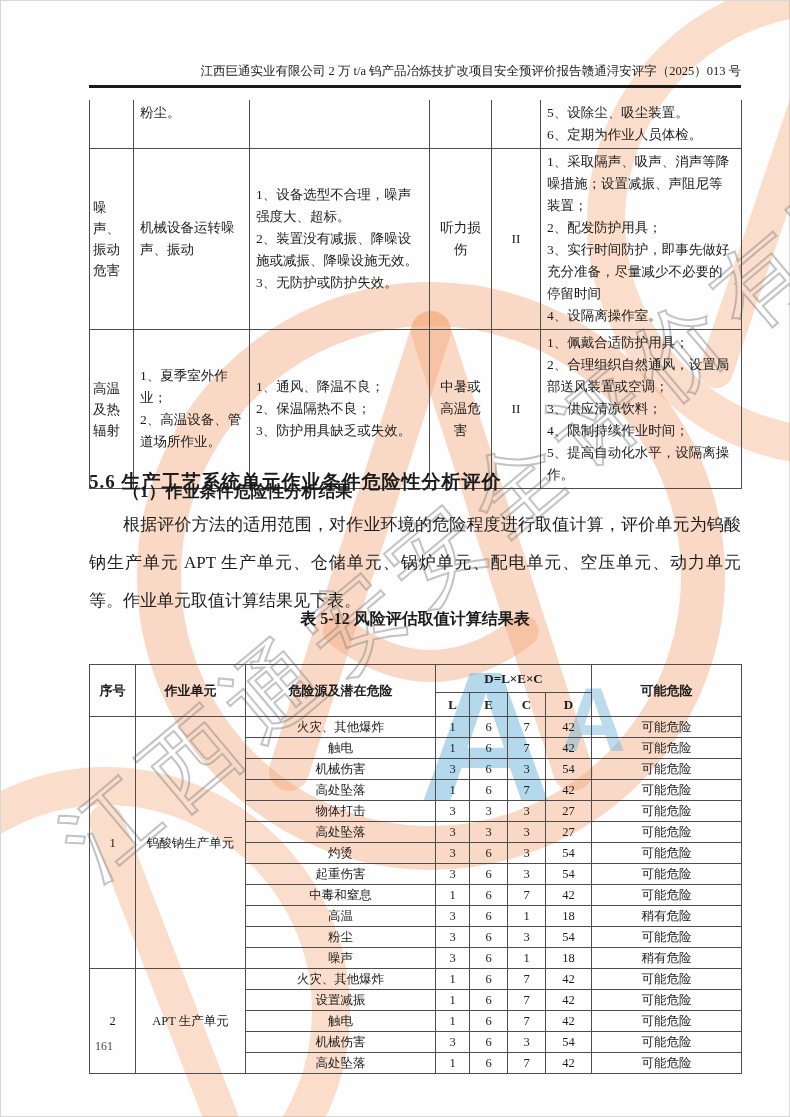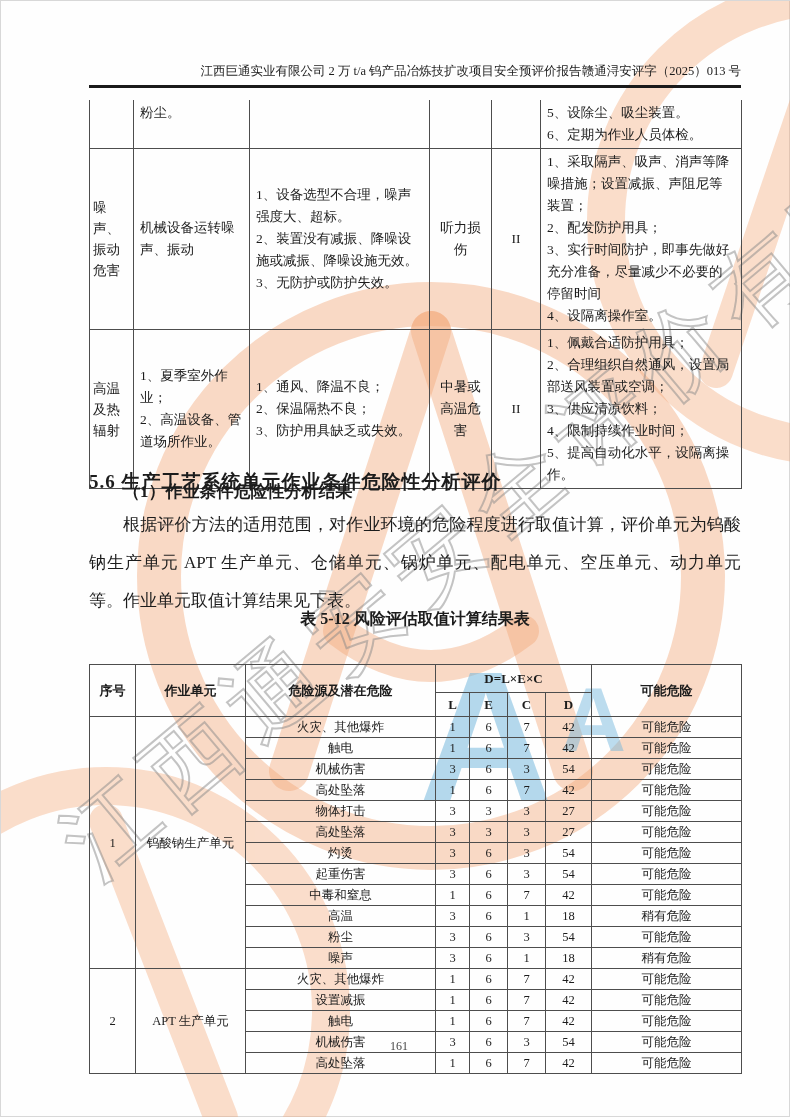"161" .page-number { left: 72px -> 94px; text-align: center -> left }
